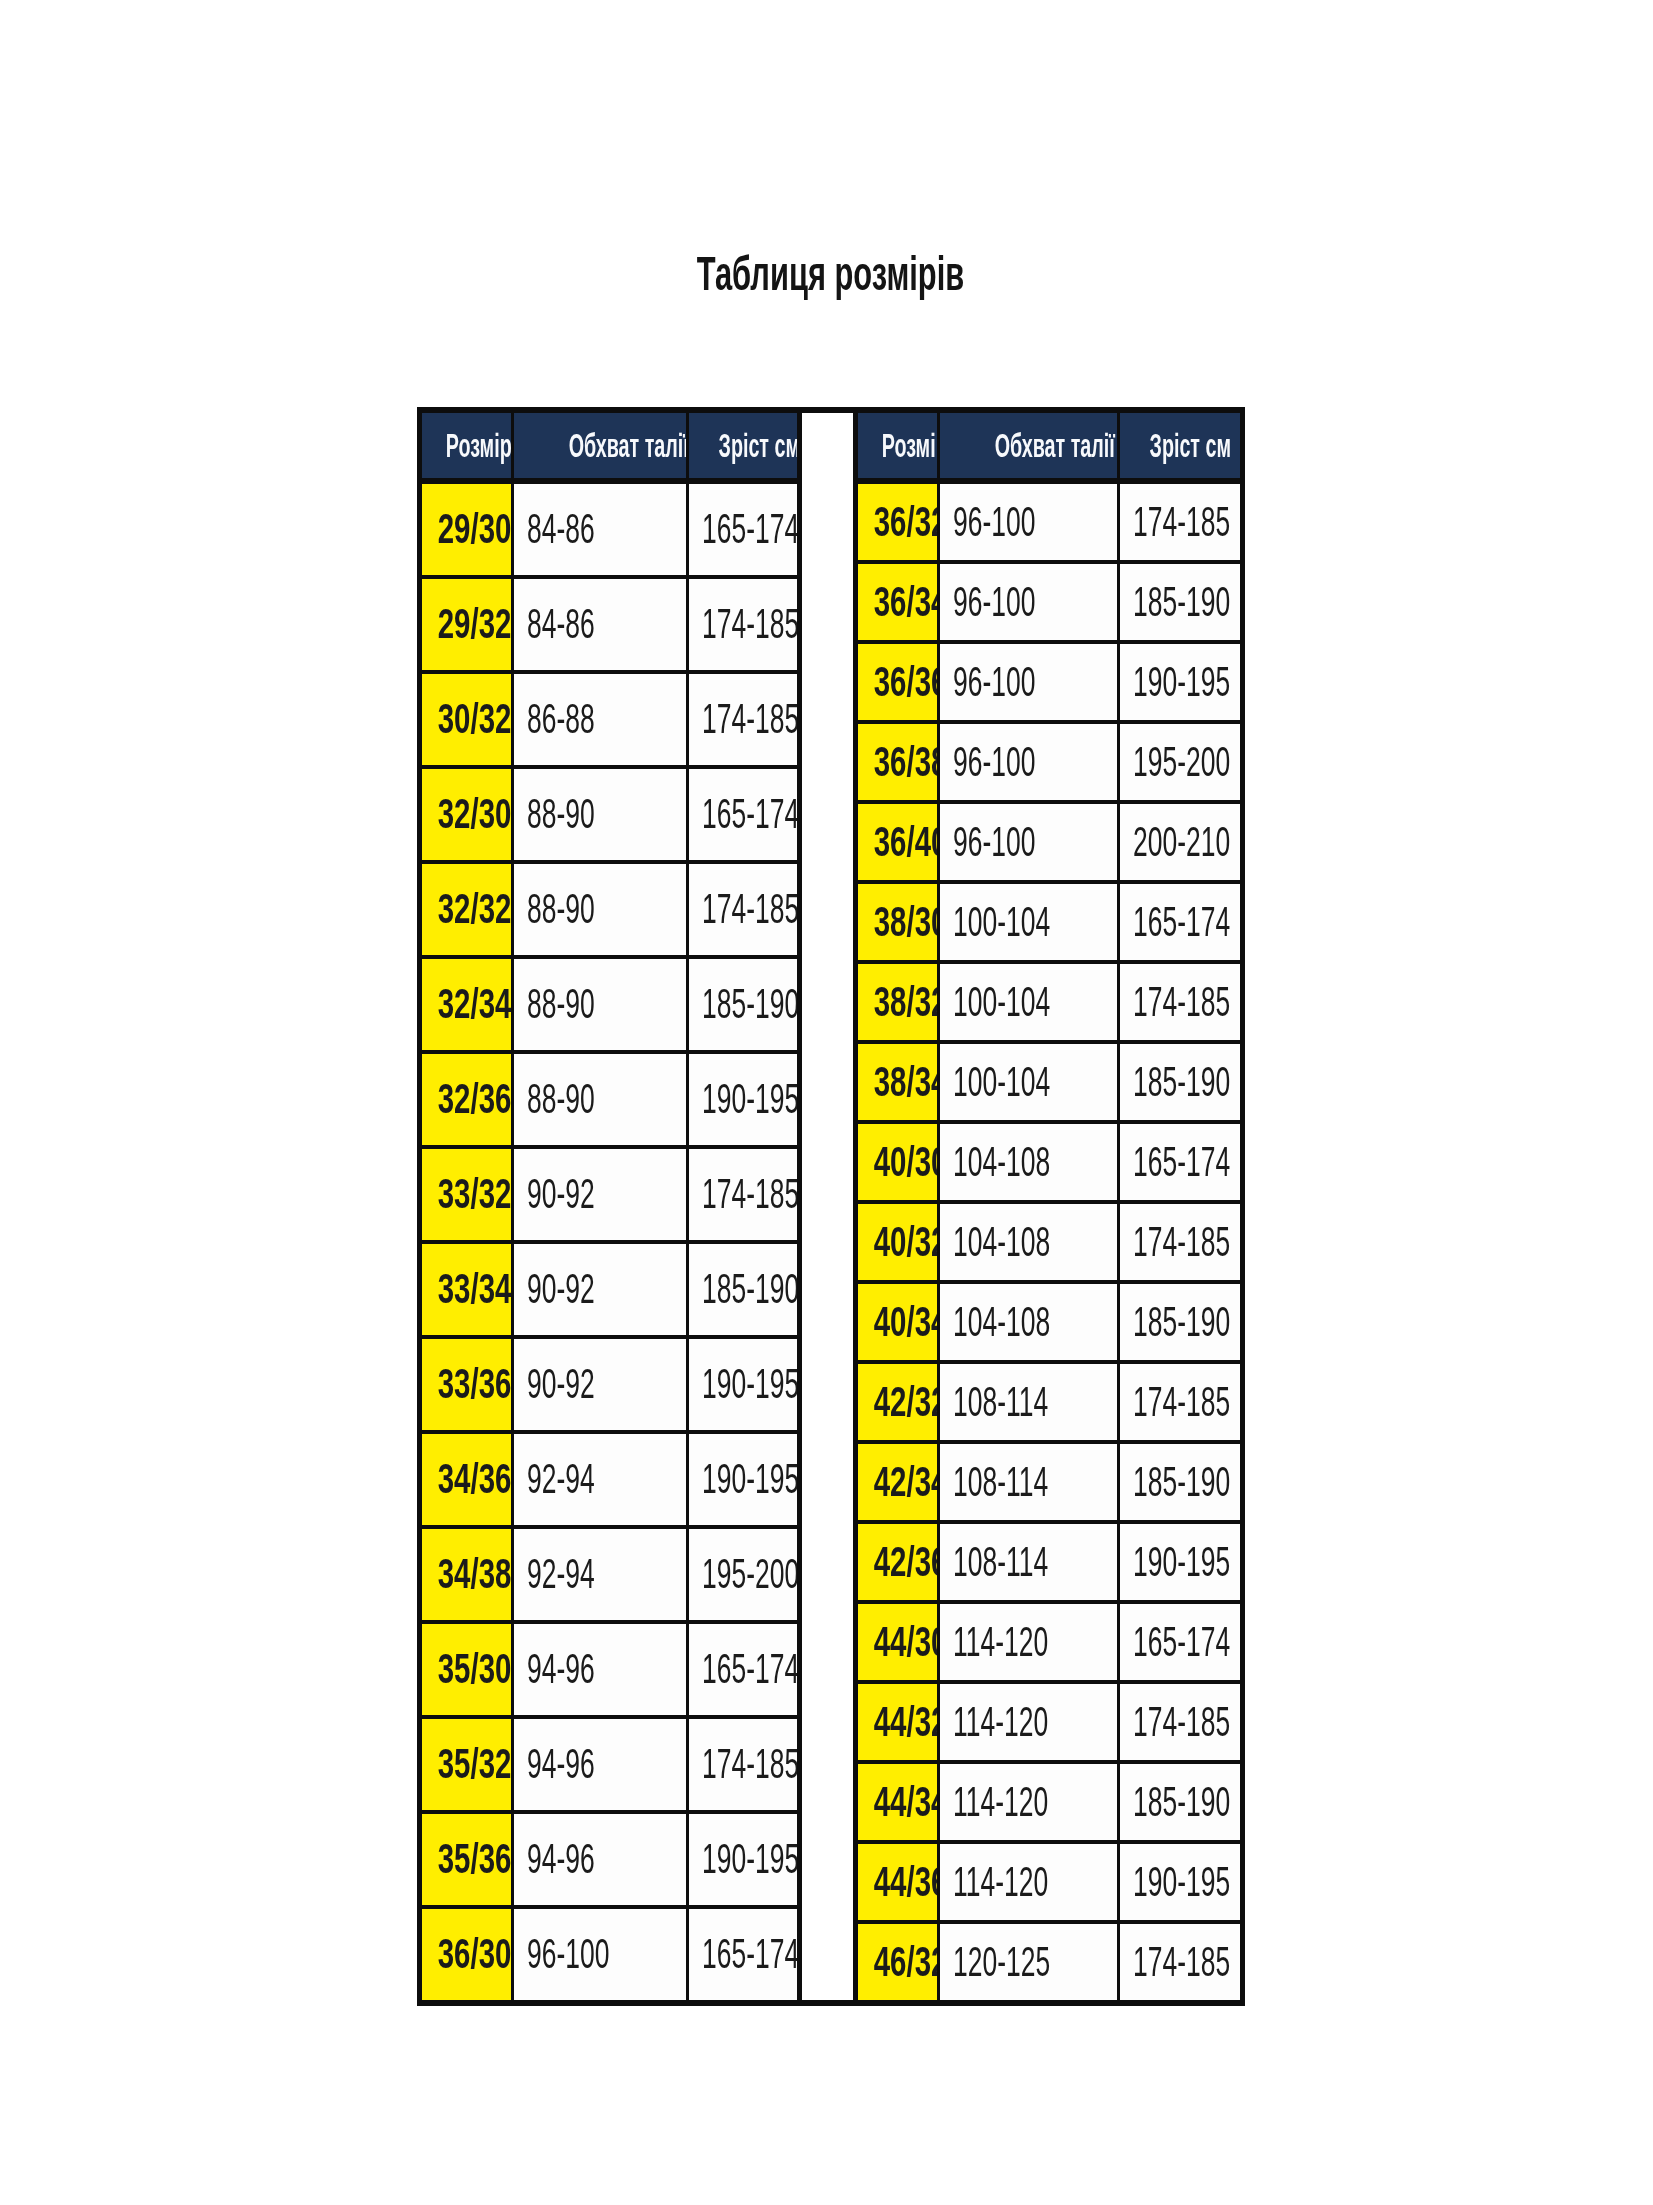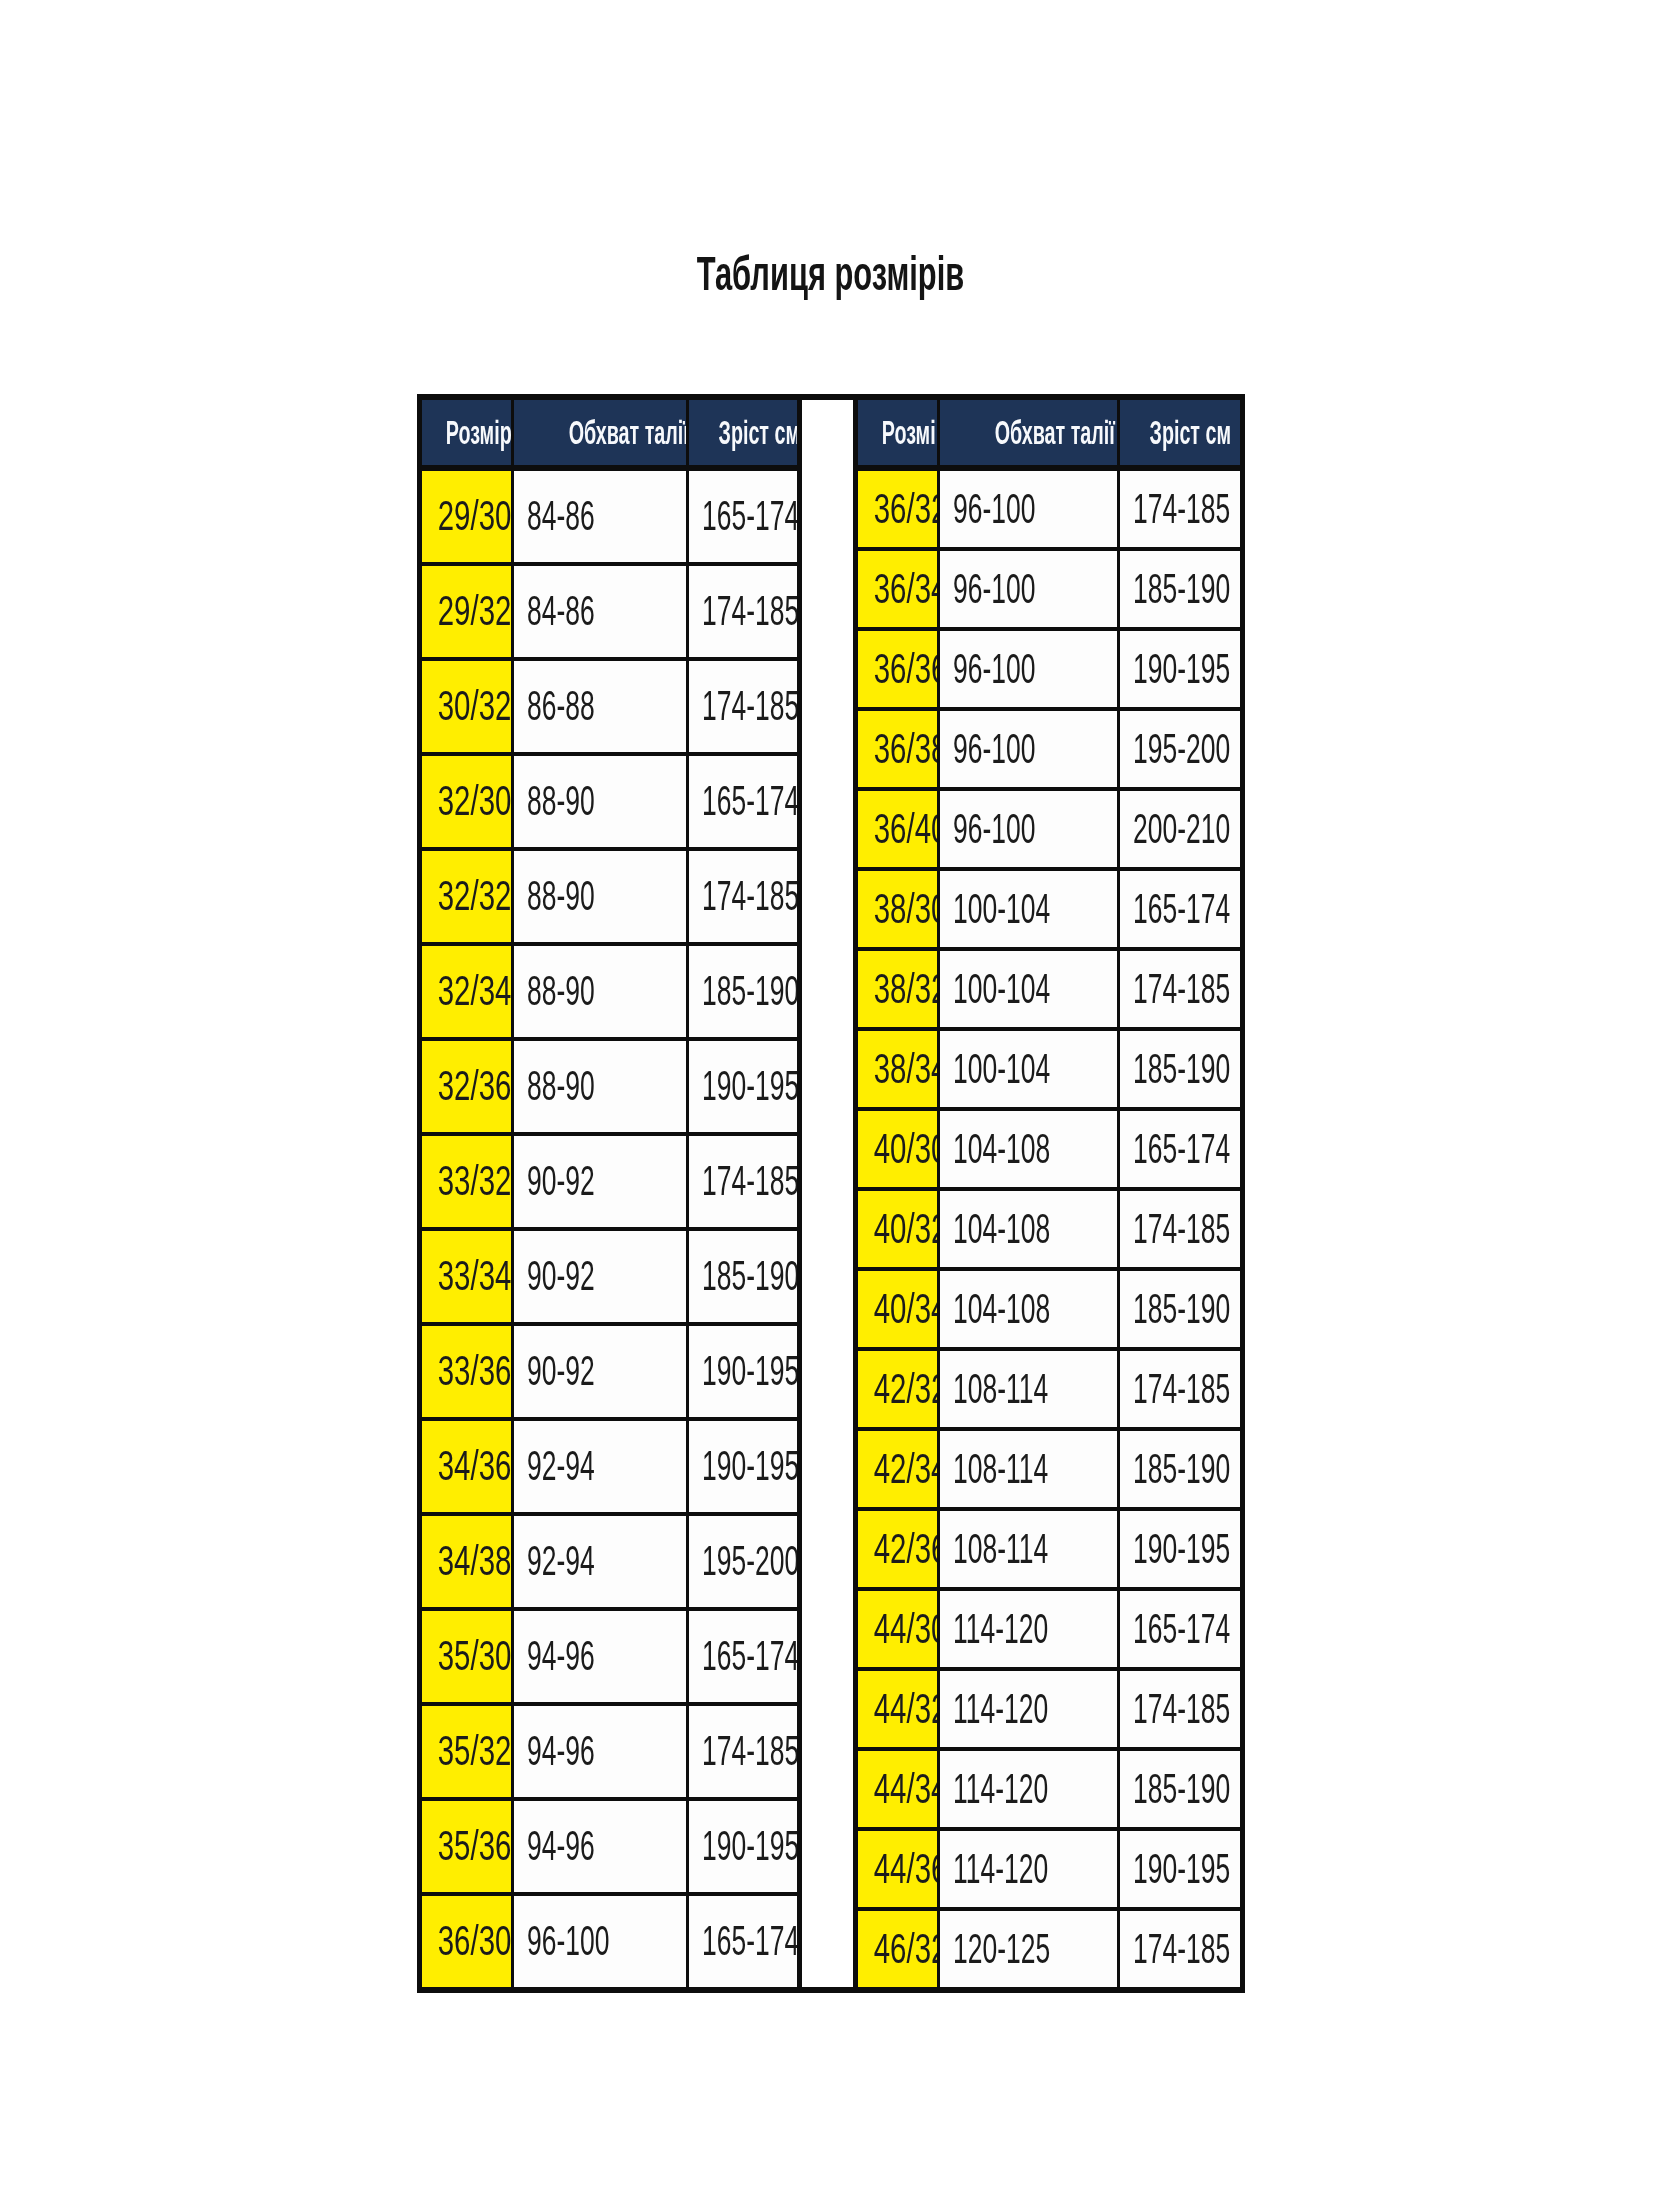"Розмір" .tables { top: 394px -> 407px }
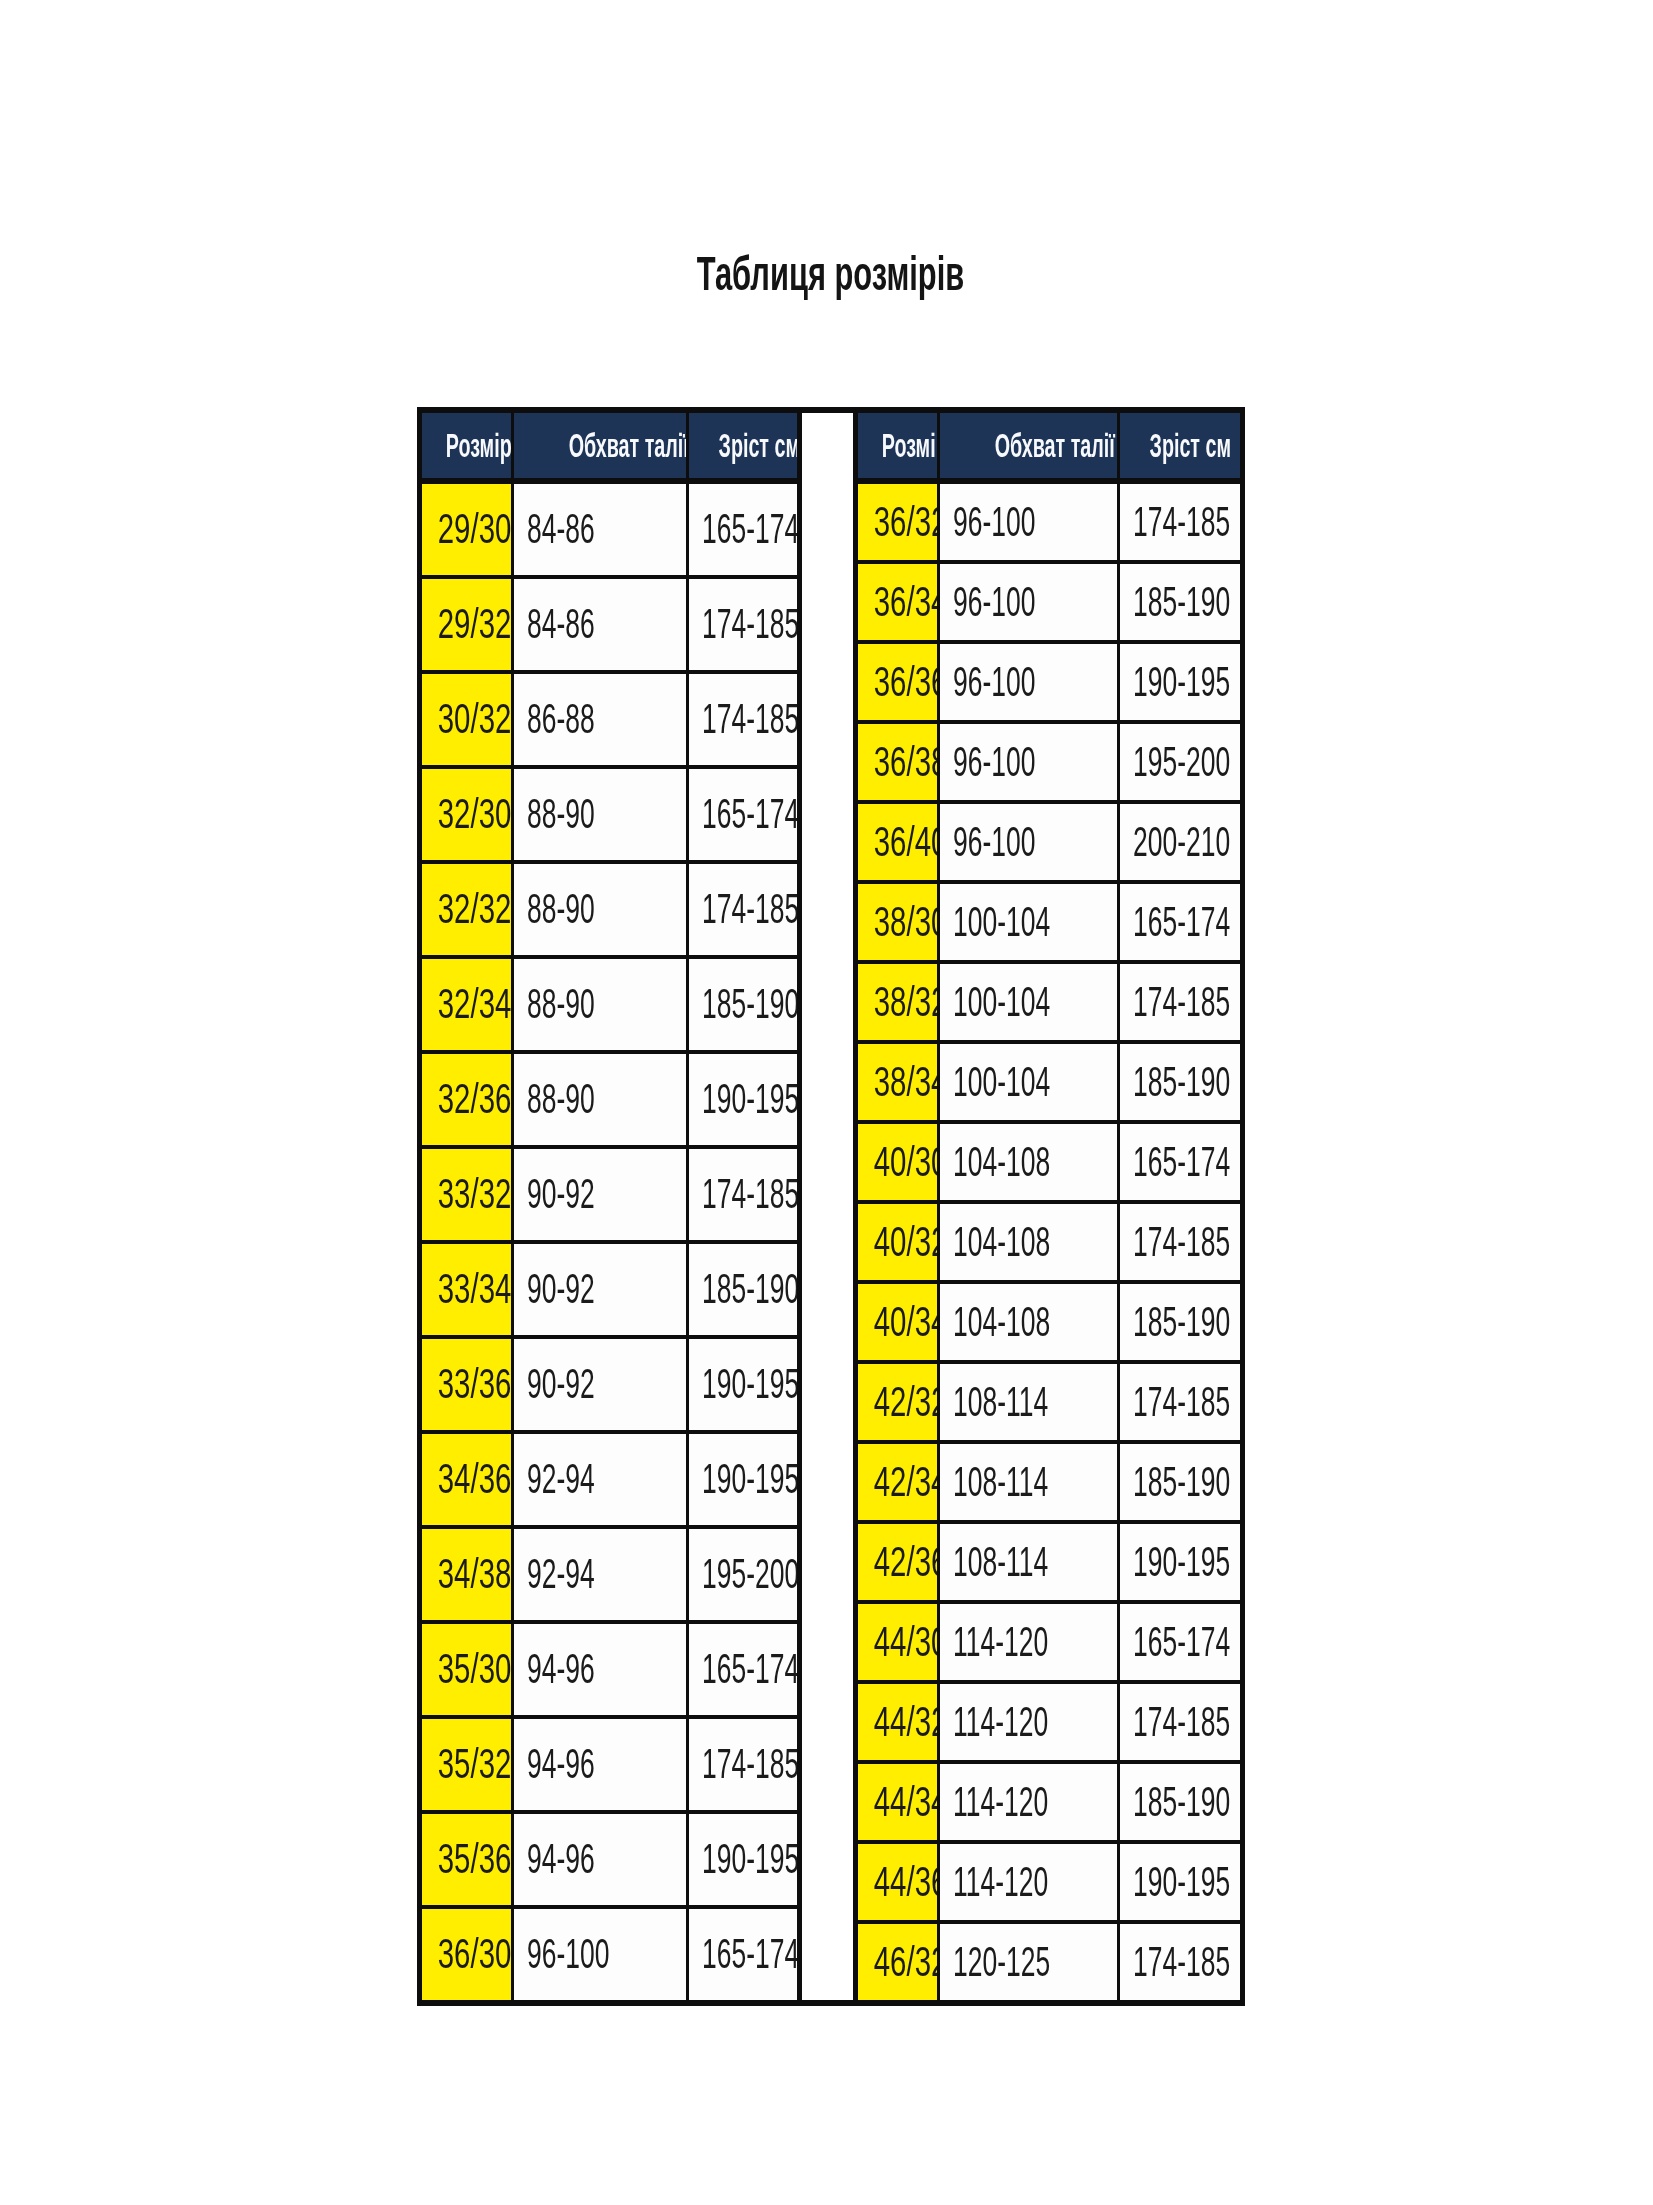"29/30" td.size { font-weight: normal -> bold }
